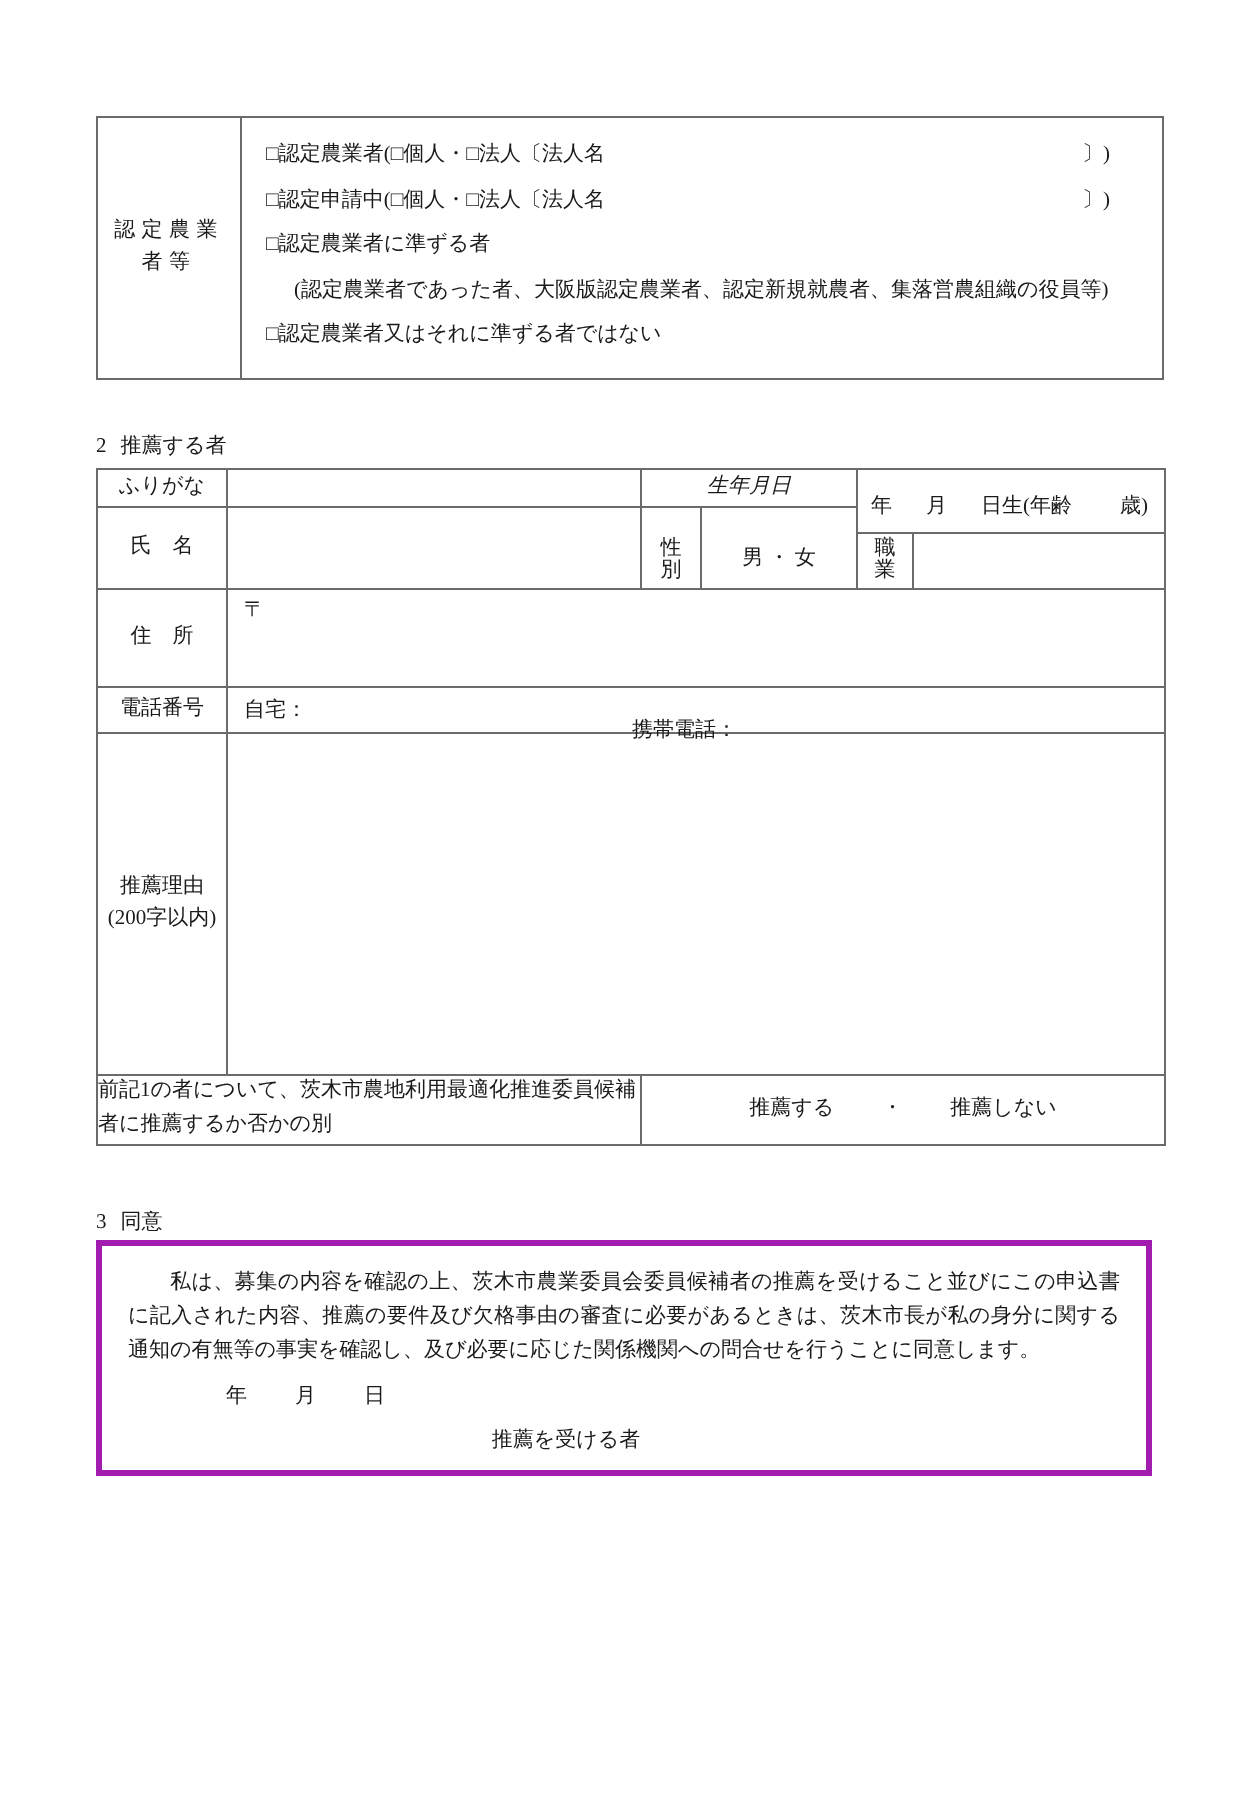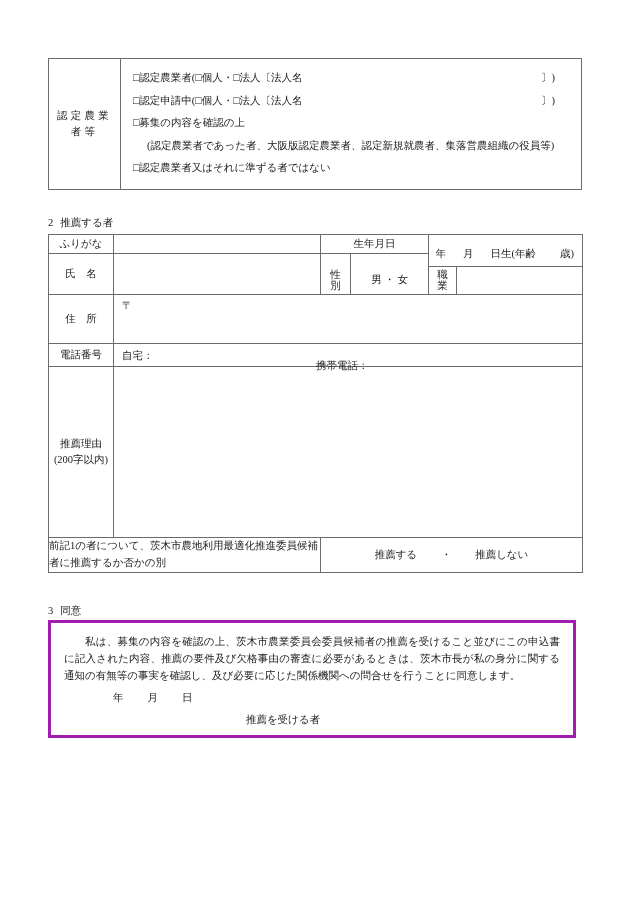"□募集の内容を確認の上" span { text: 募集の内容を確認の上 -> 認定農業者に準ずる者 }
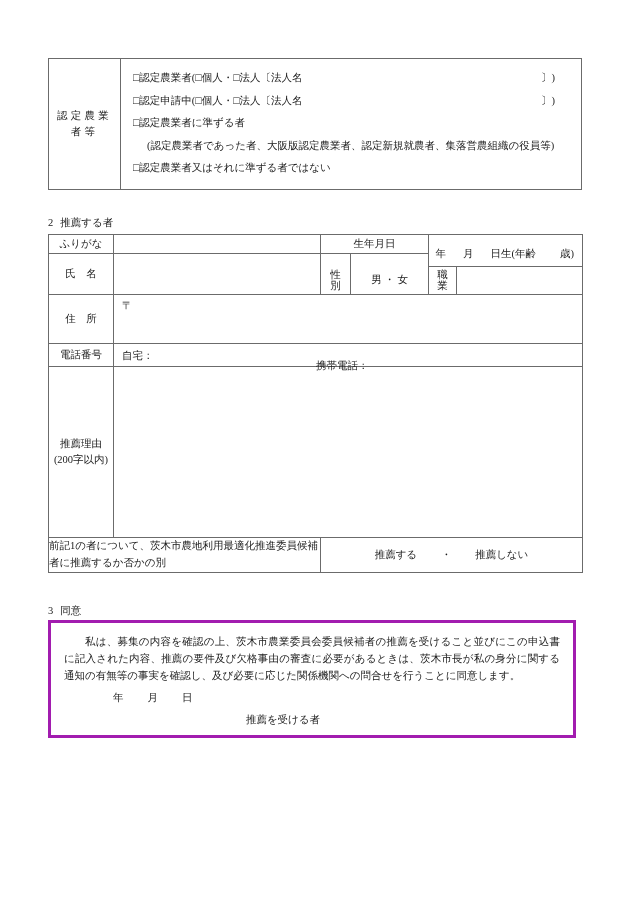"生年月日" td.lbl-c { font-style: none -> italic }
